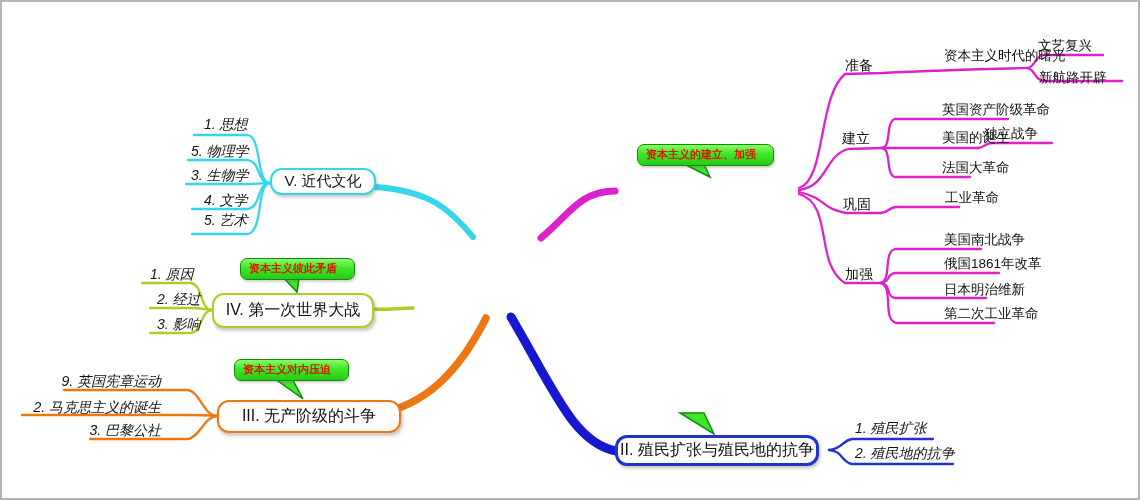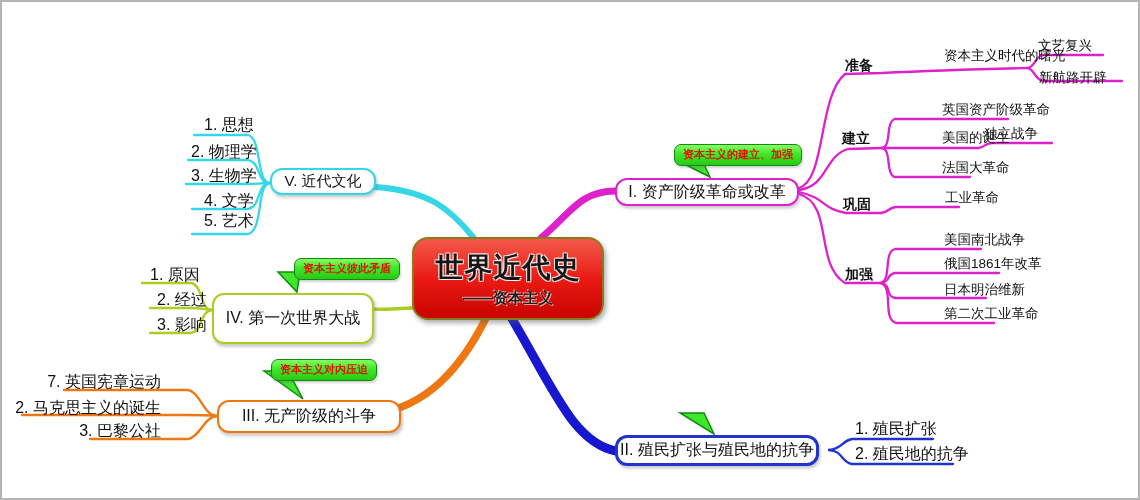"准备" .l2 { font-weight: bold -> none }
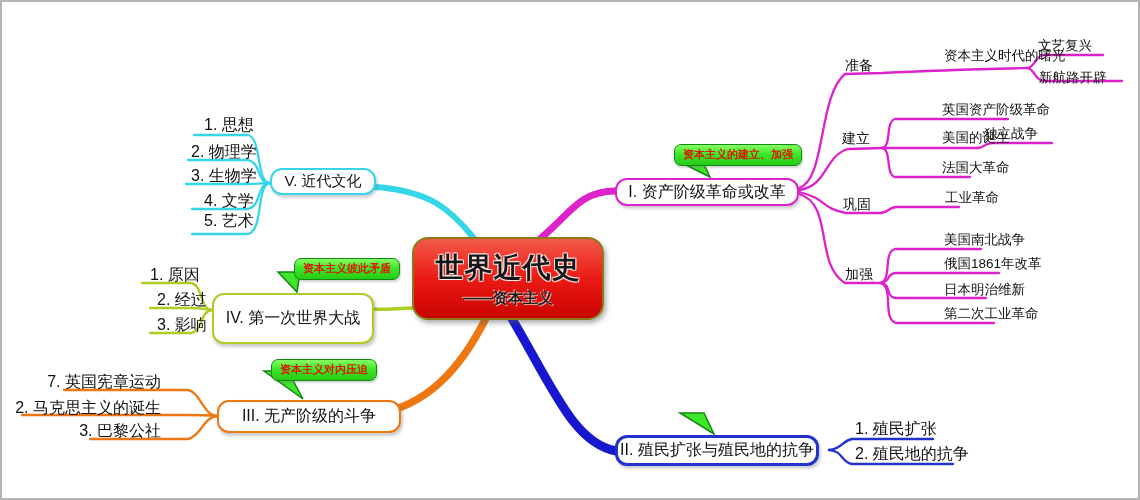"1. 思想" .leaf14 { font-size: 16px -> 14px; font-style: none -> italic }
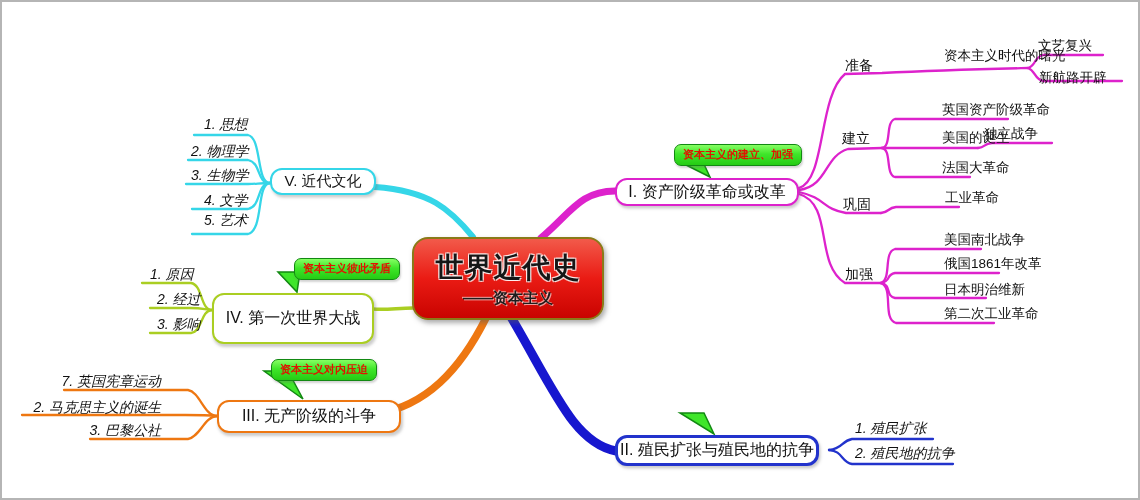"2. 物理学" div.t { text: 2 -> 5 }
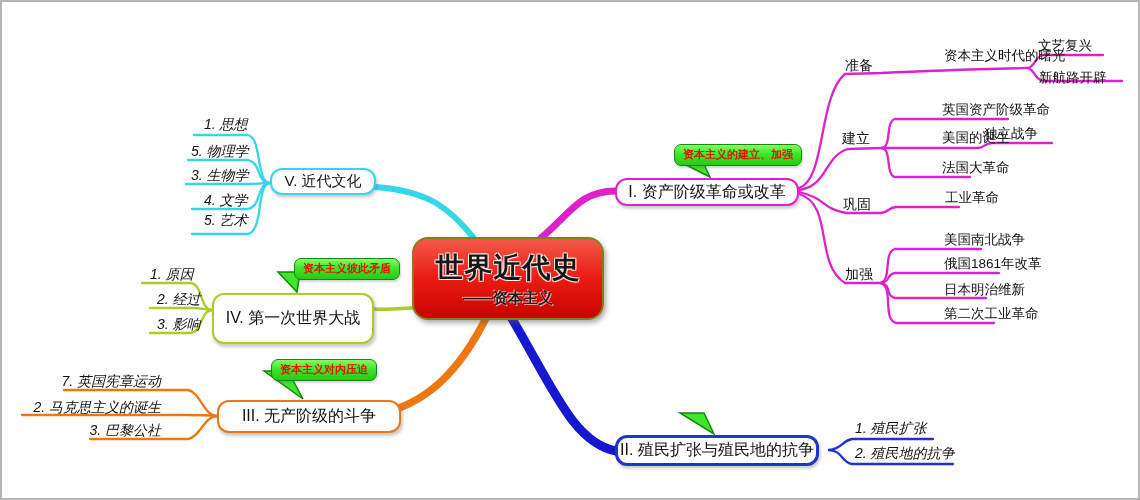"资本主义的建立、加强" .badge { margin-left: 37px -> none; padding: 2px 8px 3px 8px -> 2px 17px 3px 8px }
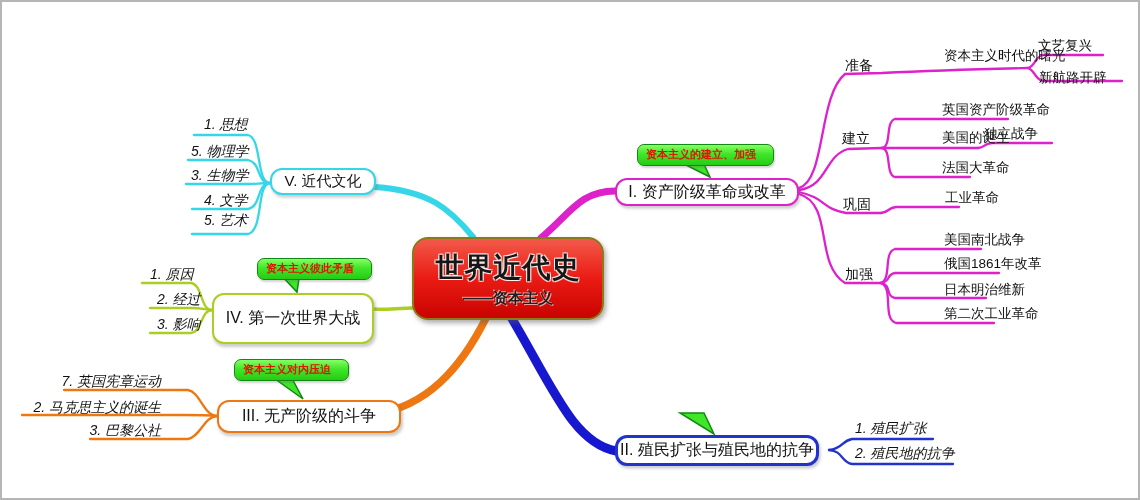"I. 资产阶级革命或改革" div.topic { html: <div> <span>I. 资产阶级革命或改革</span> </div> -> none }
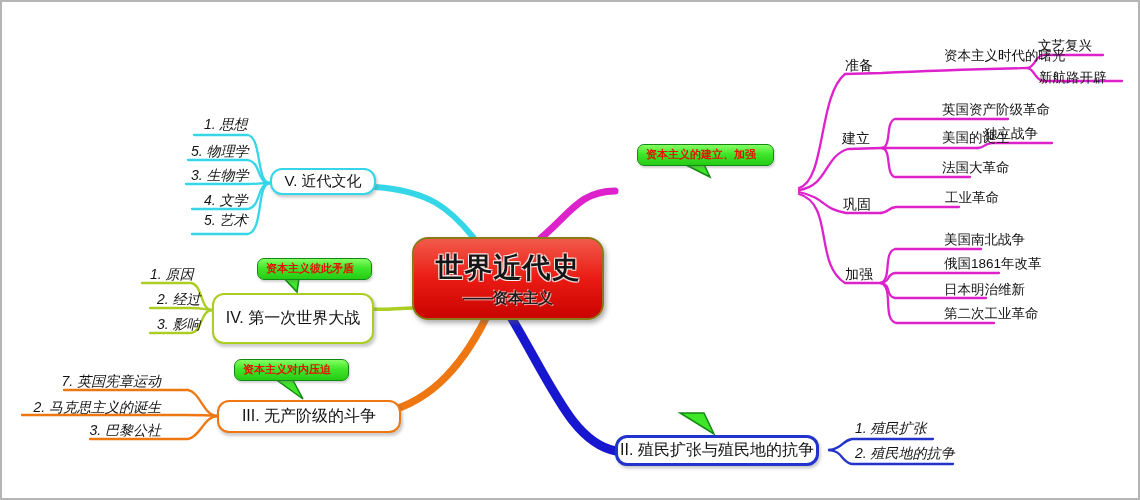"资本主义彼此矛盾" div.badge { left: 255px -> 238px }
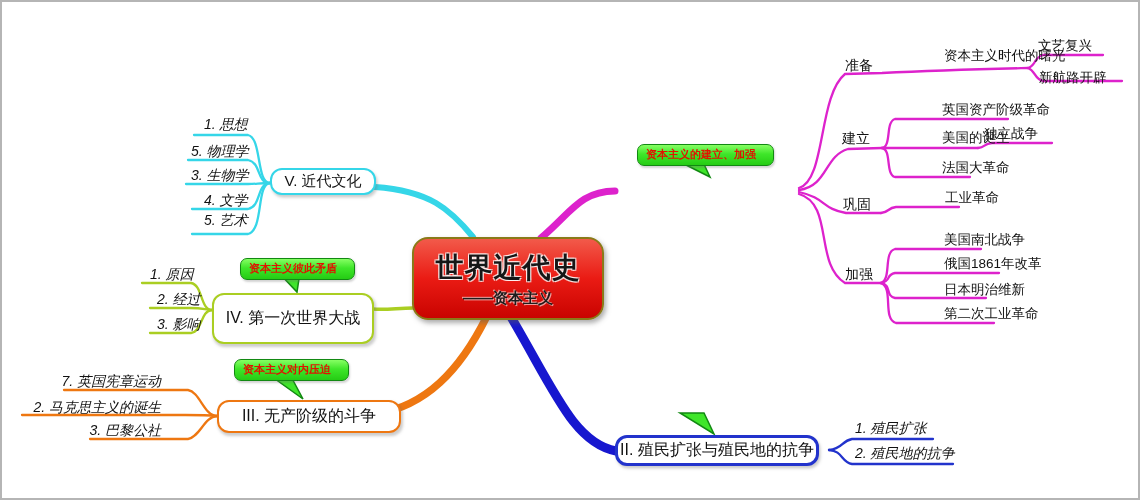"世界近代史" div { html: <div> <div>世界近代史</div> <div>——资本主义</div> </div> -> none }
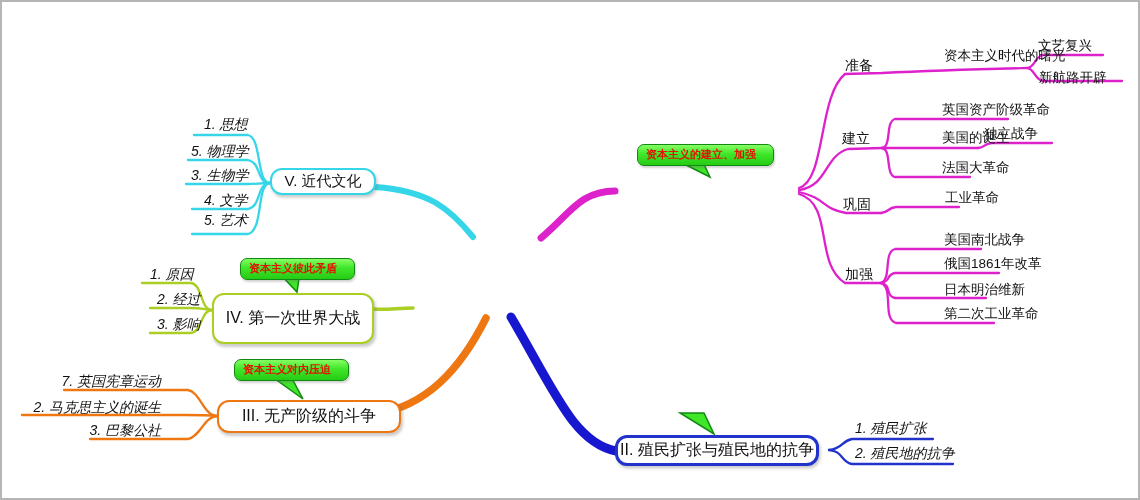"IV. 第一次世界大战" div.topic { height: 51px -> 35px }
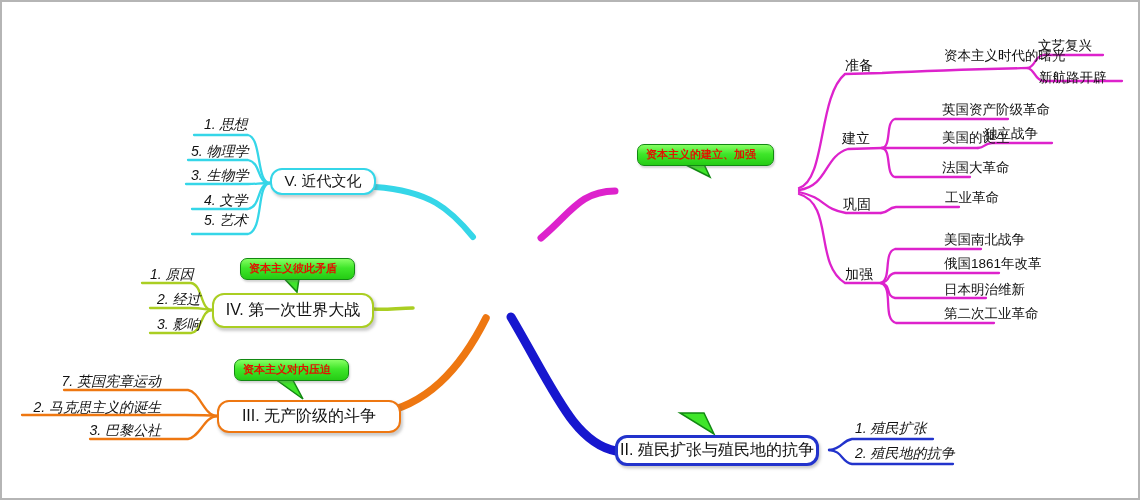"7. 英国宪章运动" div.t { text: 7 -> 9 }
